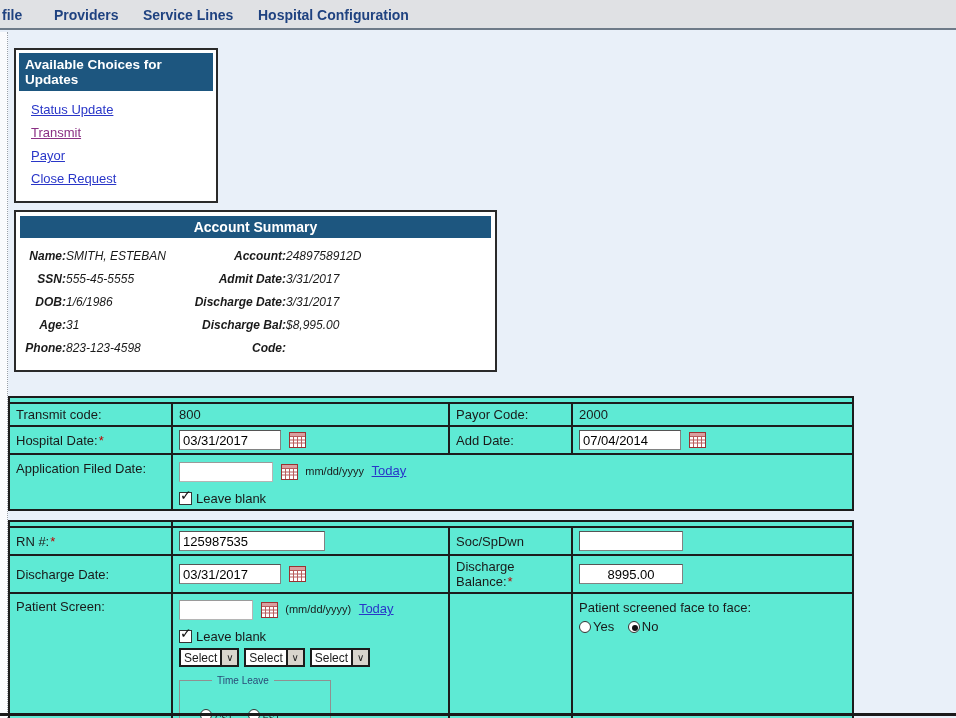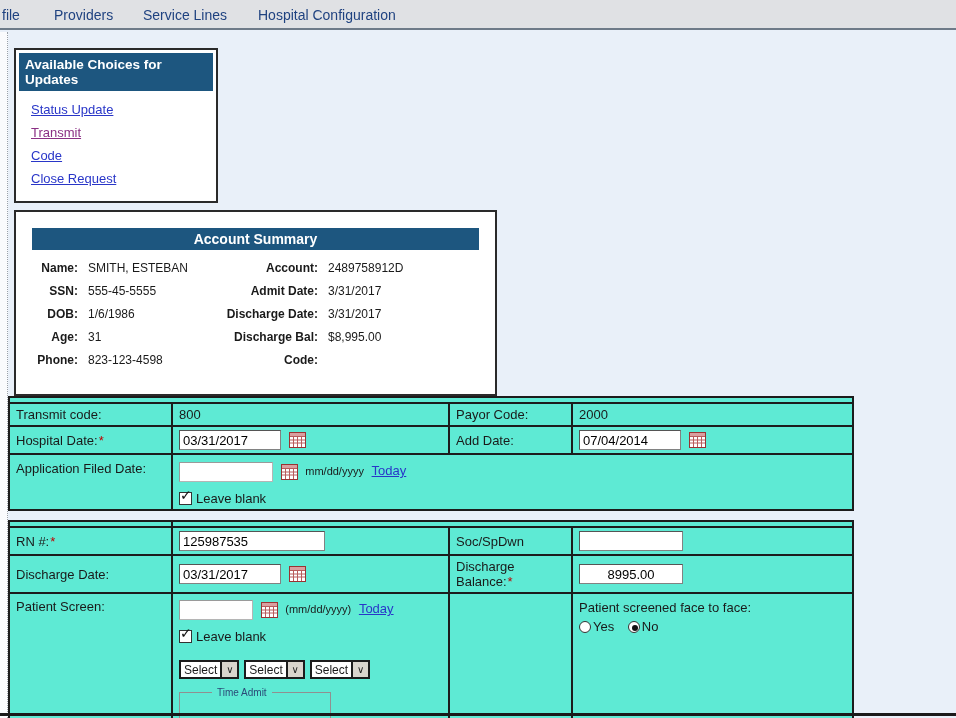"file" .nav-item { font-weight: normal -> bold }
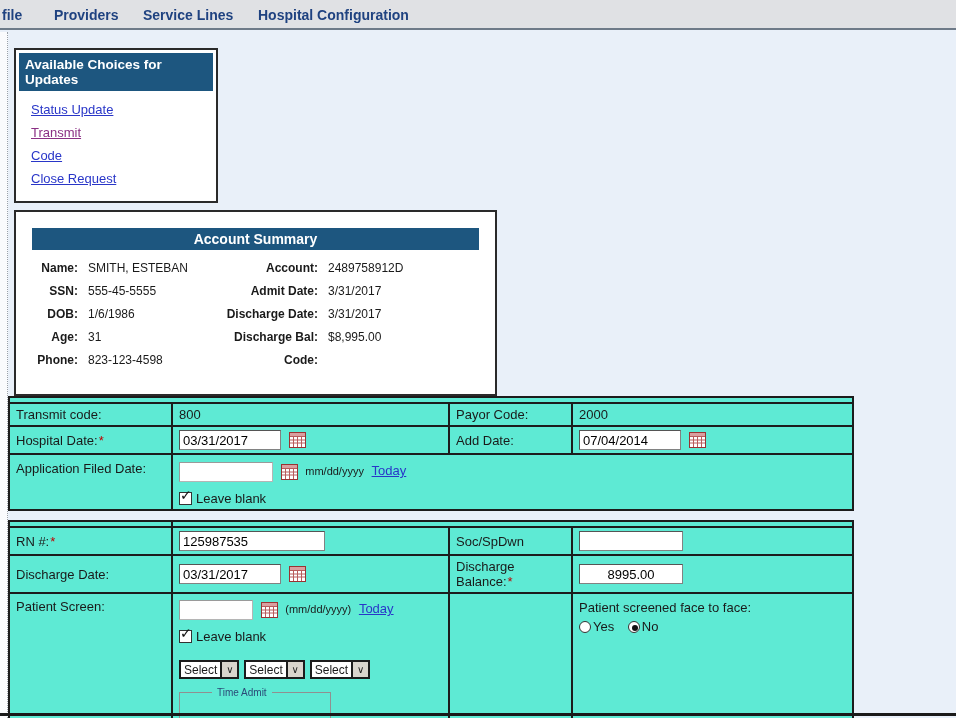"Code" a { text: Code -> Payor }
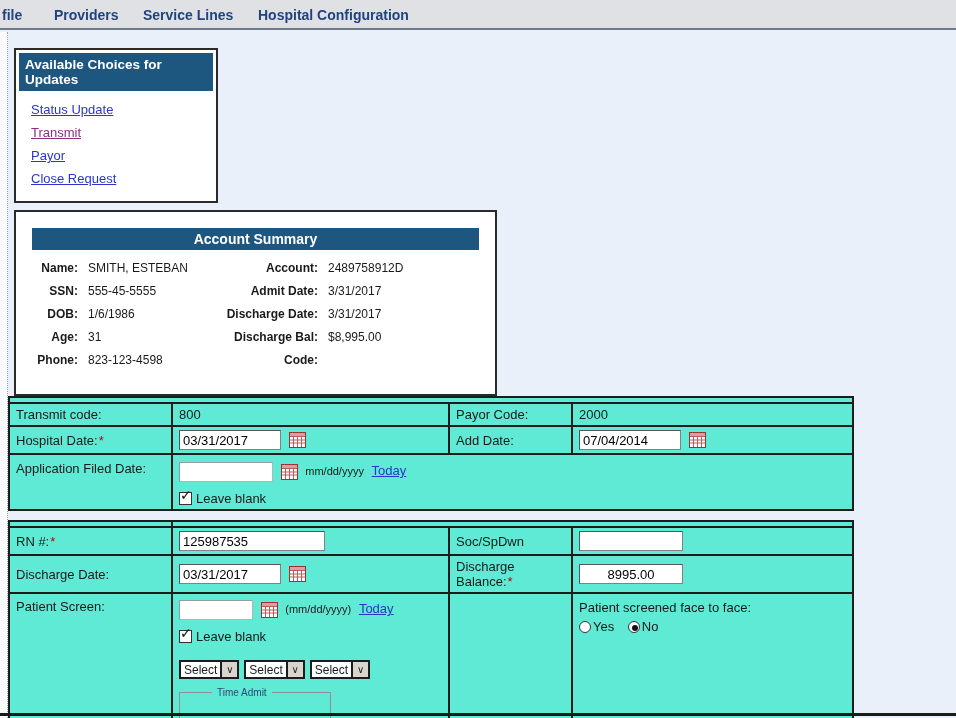"Account Summary" .account { padding: 16px -> 4px }
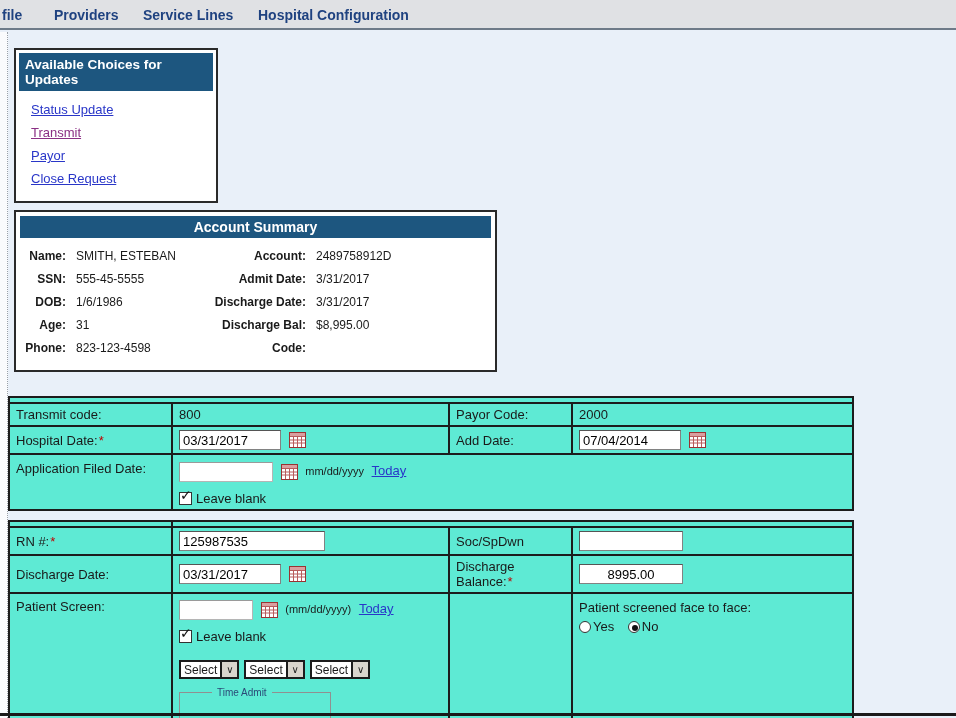"Name:" .acct-grid { column-gap: 10px -> none; font-style: none -> italic }
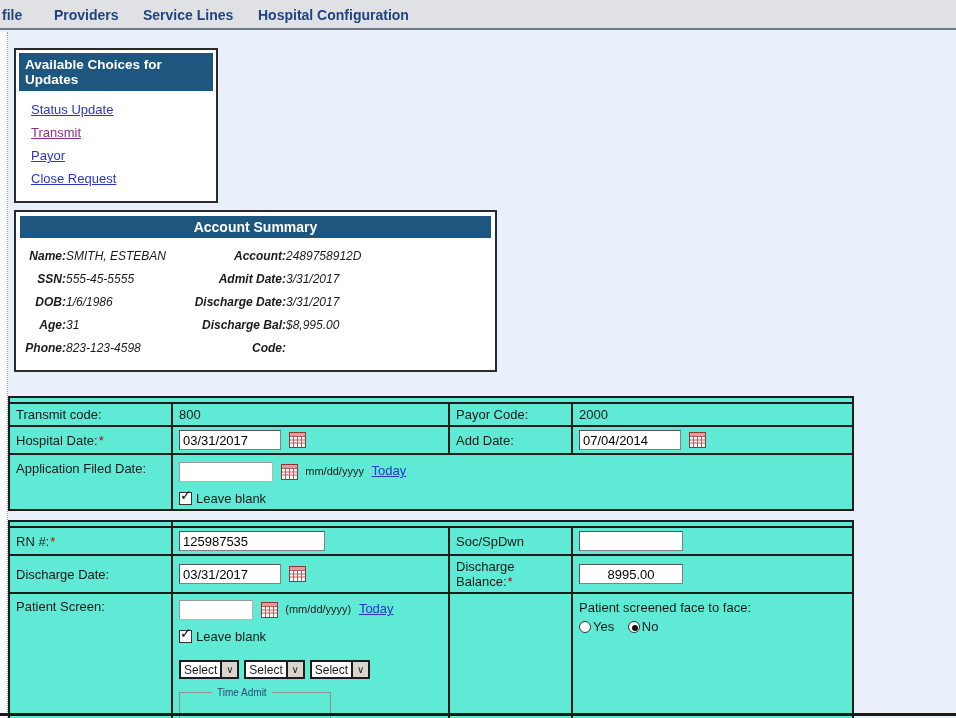"Select" .selline { margin-top: 16px -> 4px }
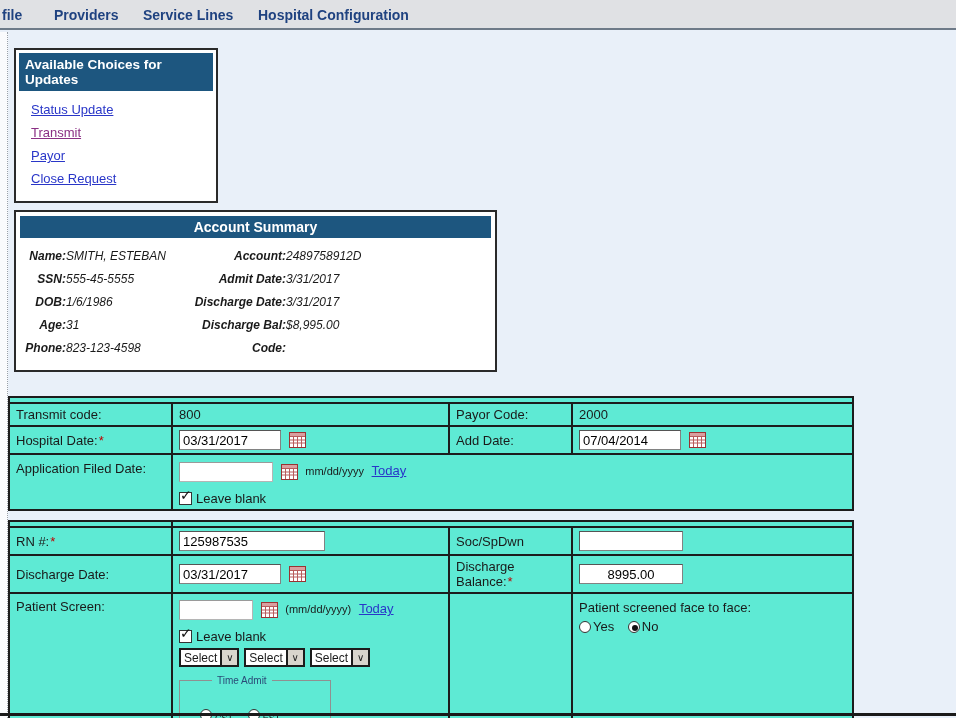"Time Admit" legend { text: Admit -> Leave }
